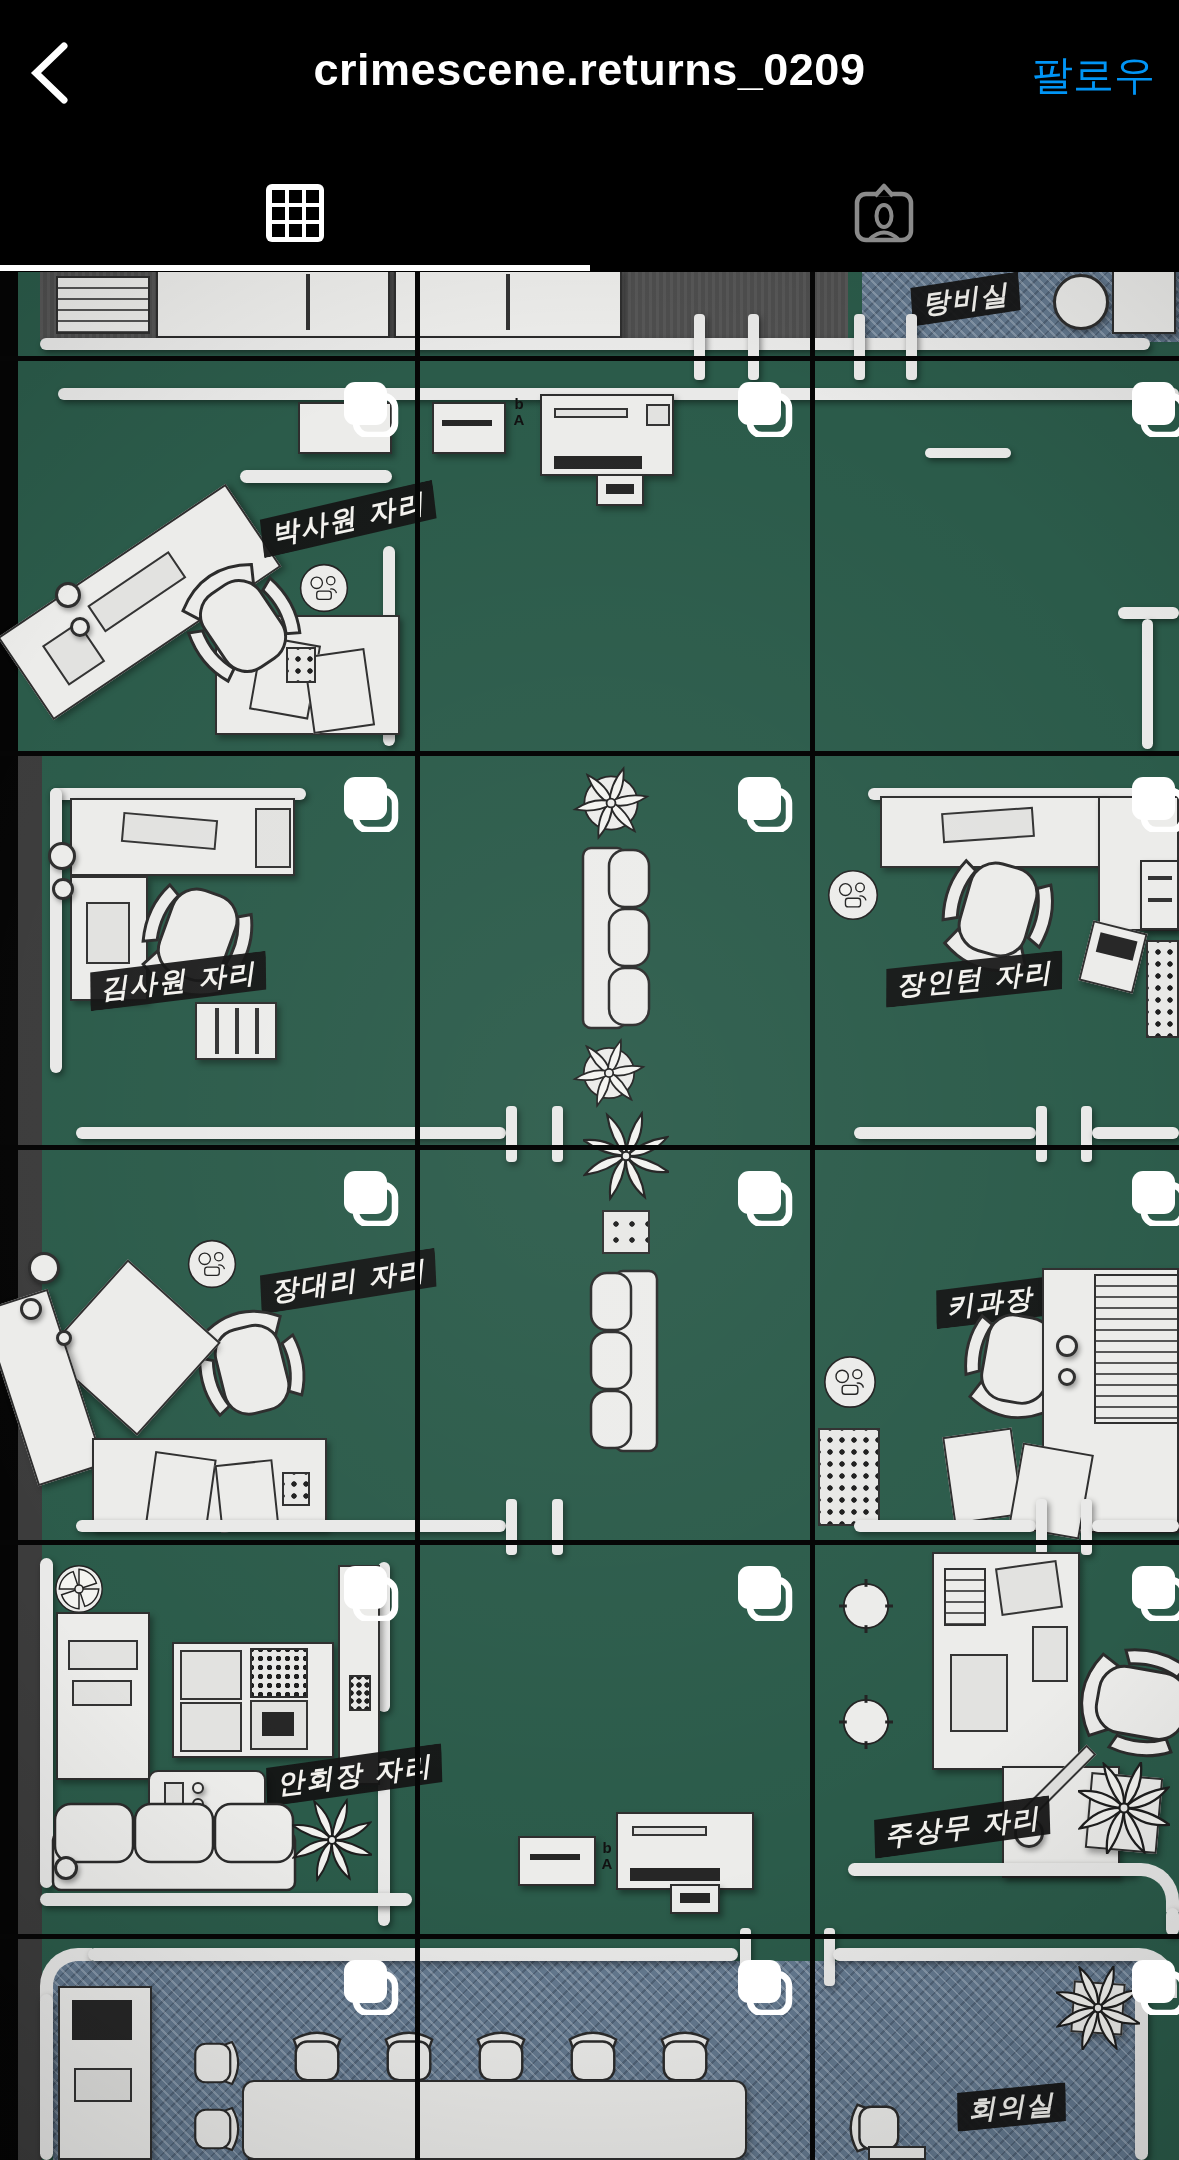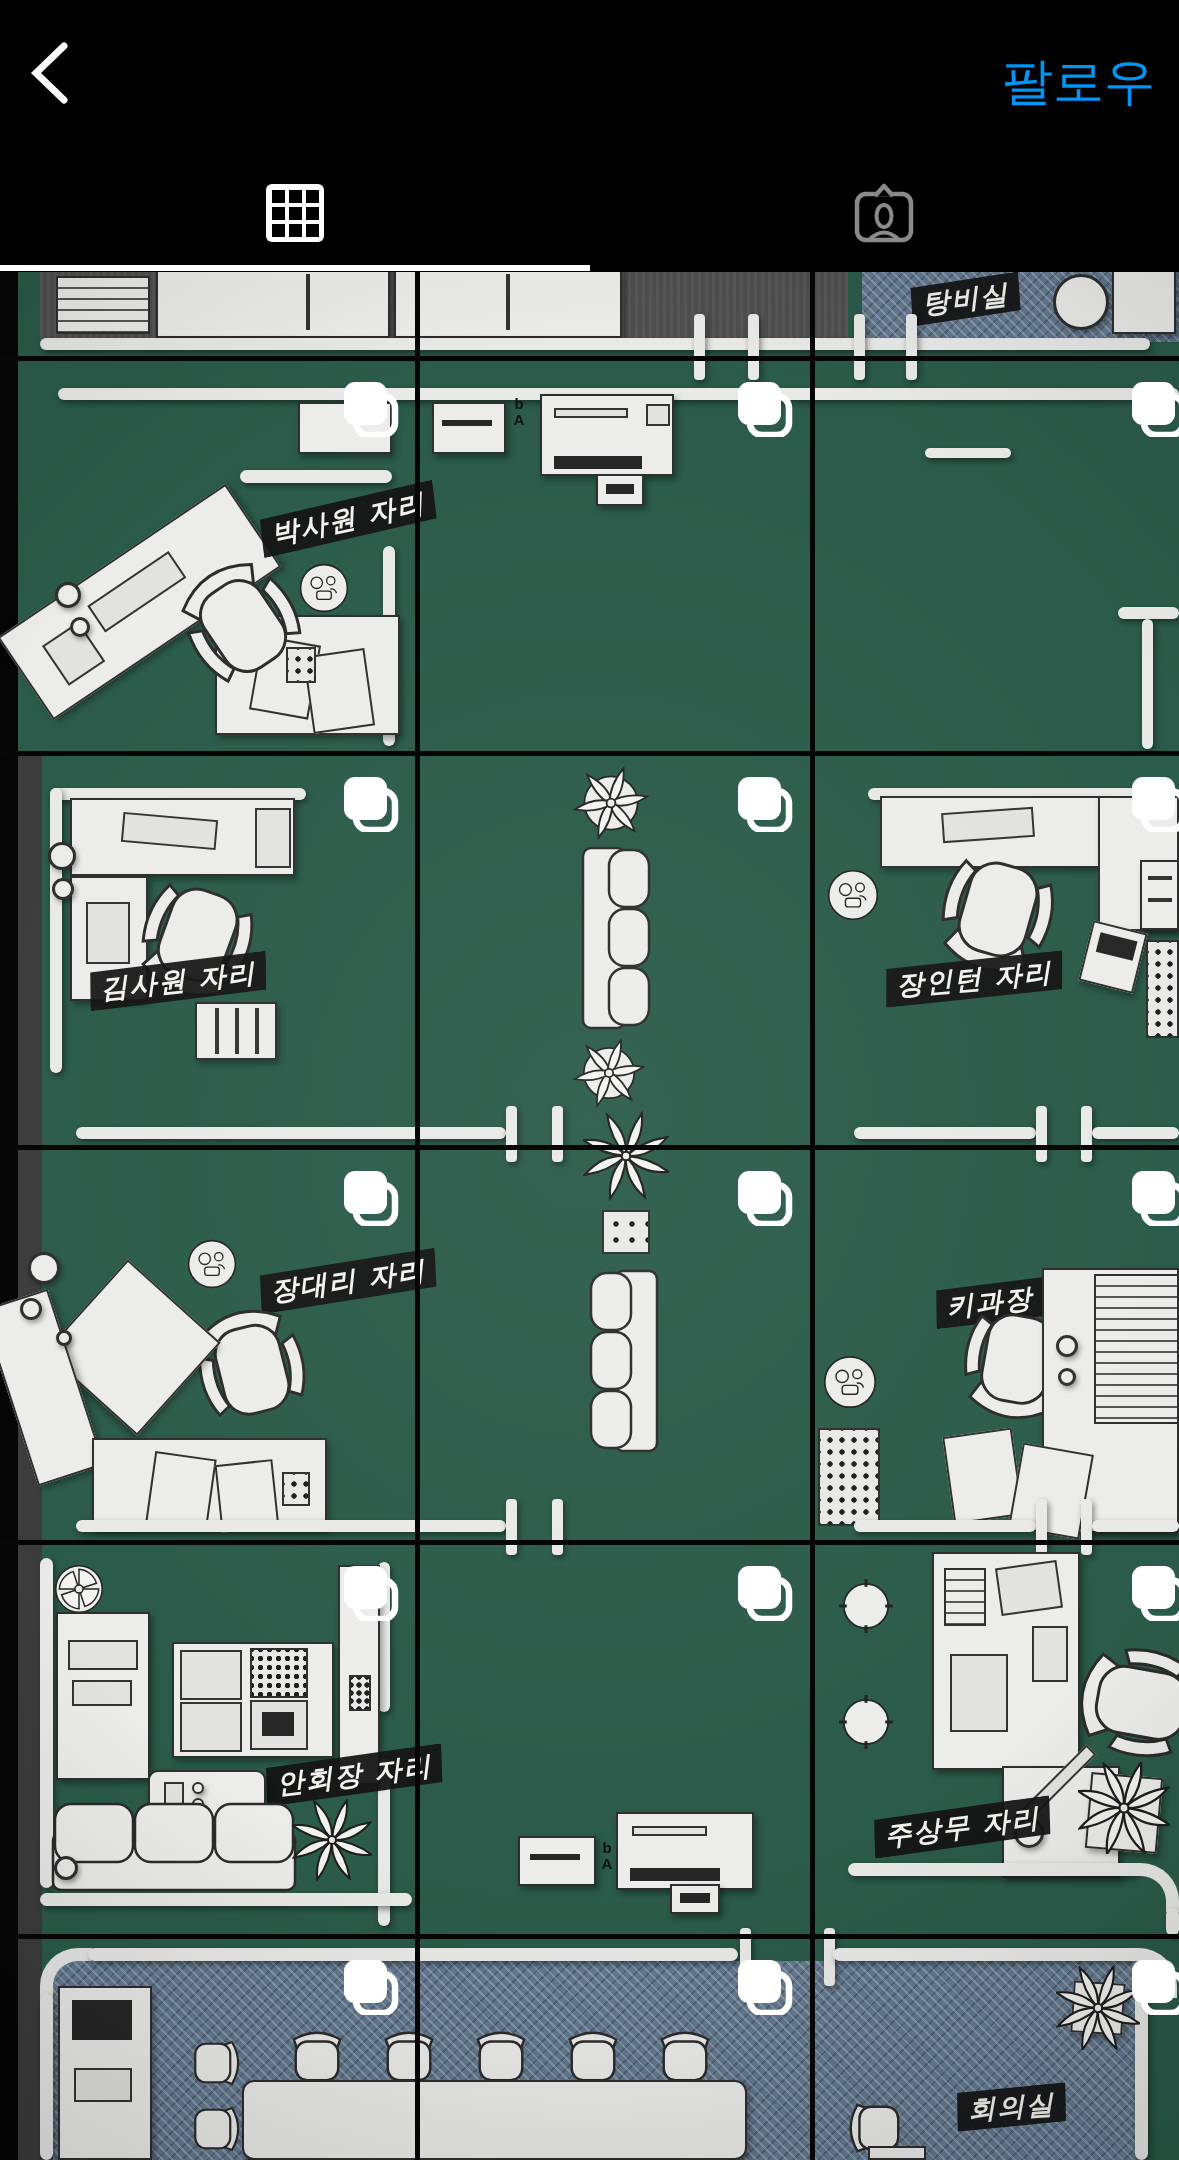"crimescene.returns_0209" div { html: none -> <div>crimescene.returns_0209</div> }
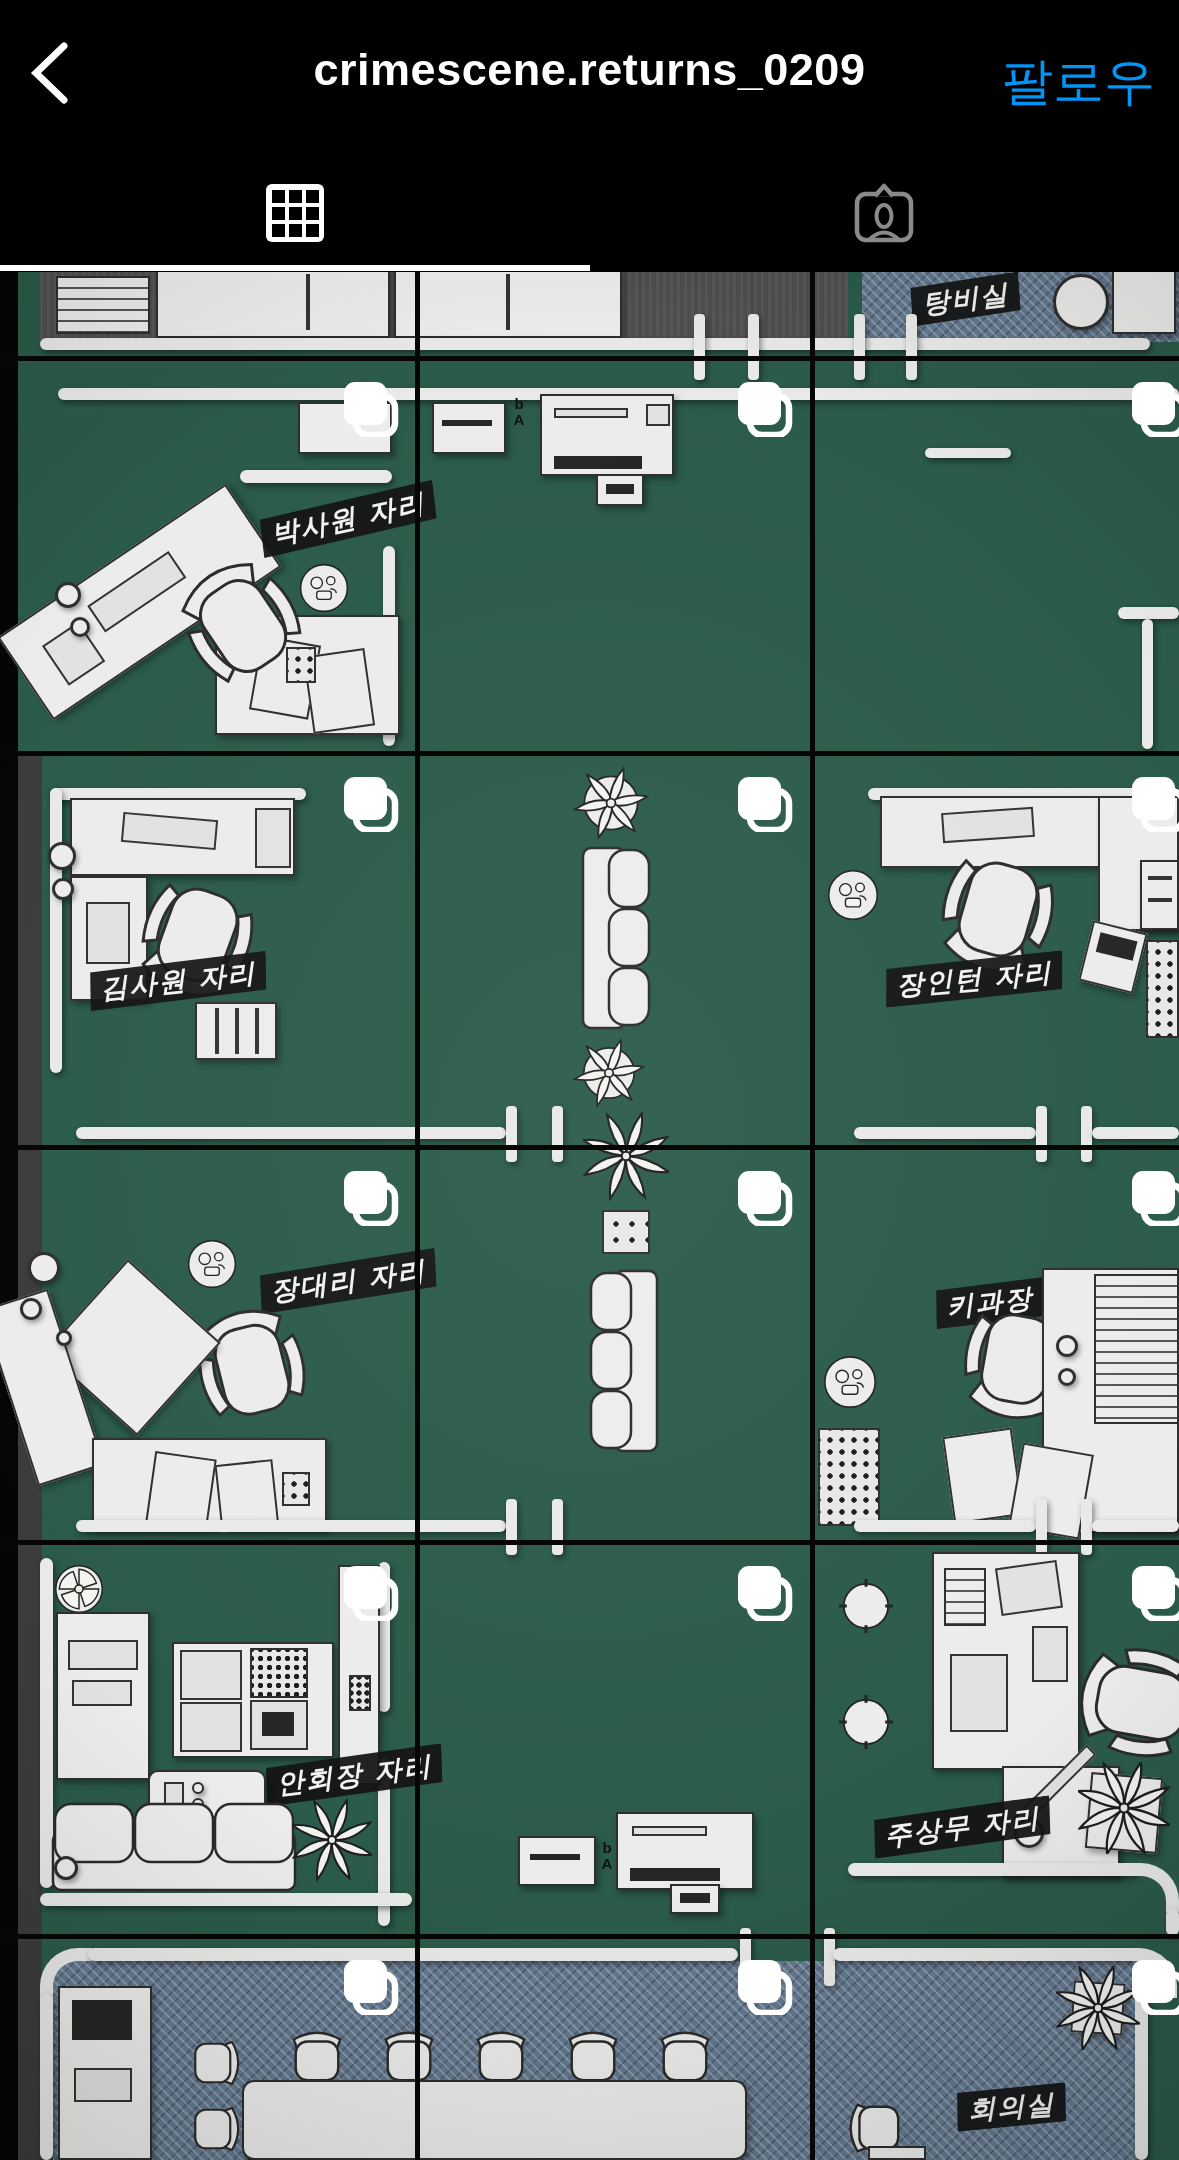"팔로우" #follow { font-size: 51px -> 41px }
